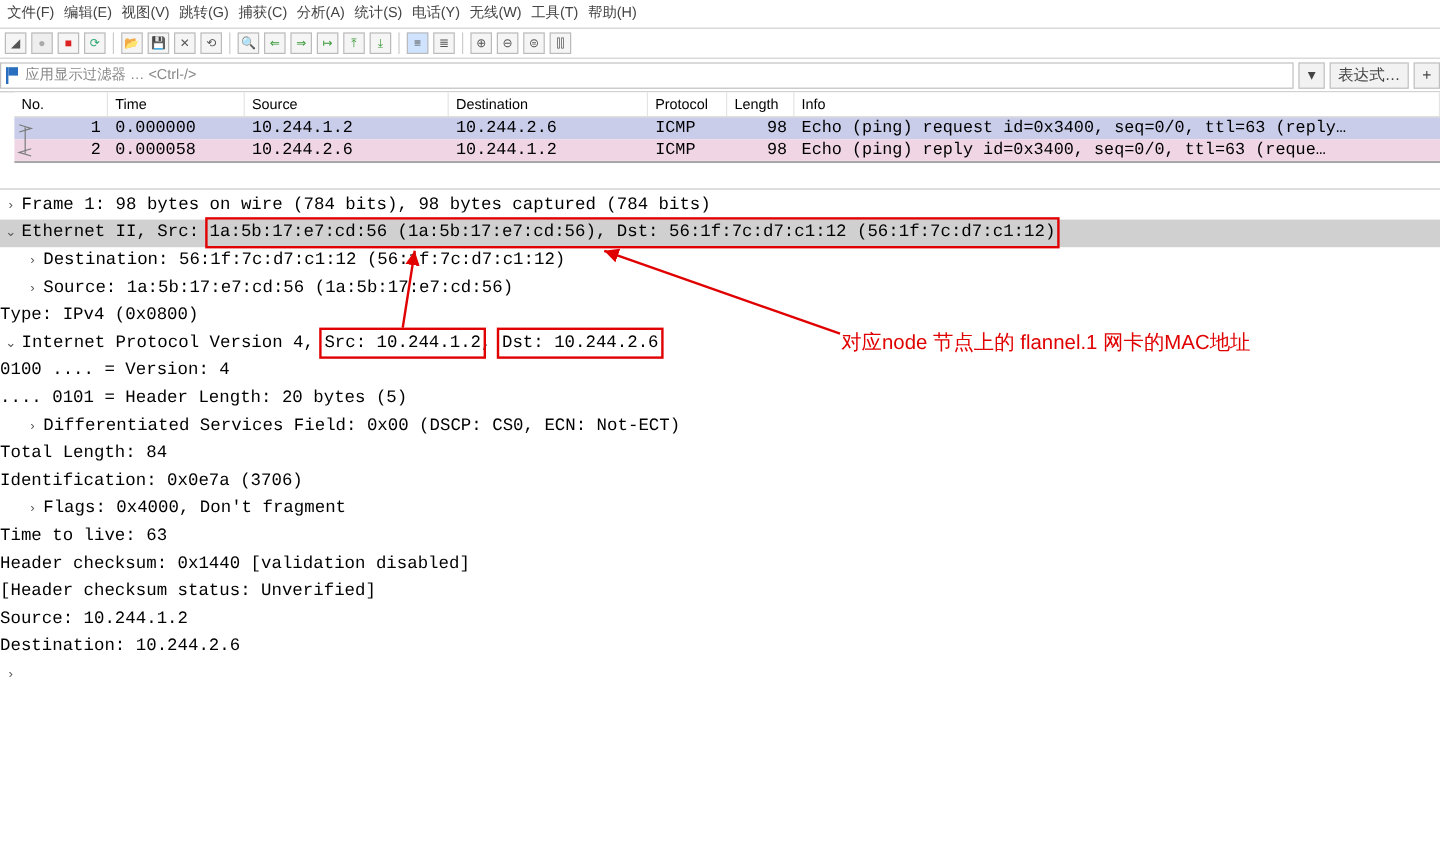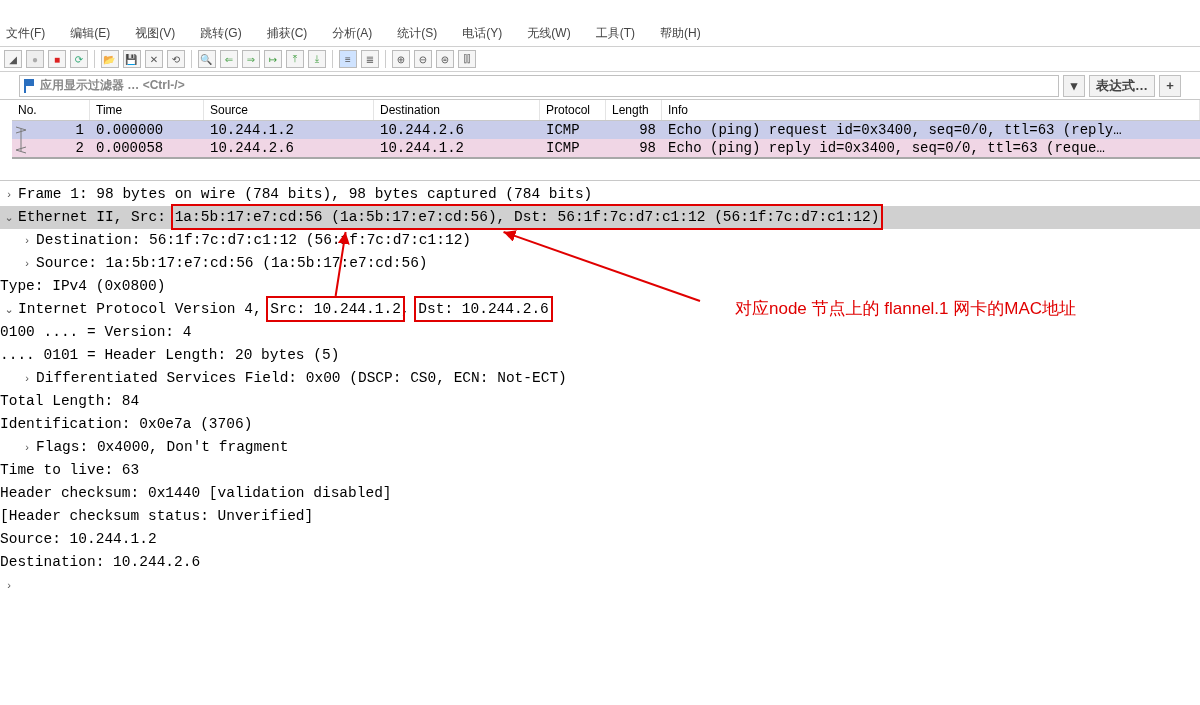"文件(F)" .menubar { gap: 25px -> 8px; margin-top: 23px -> none }
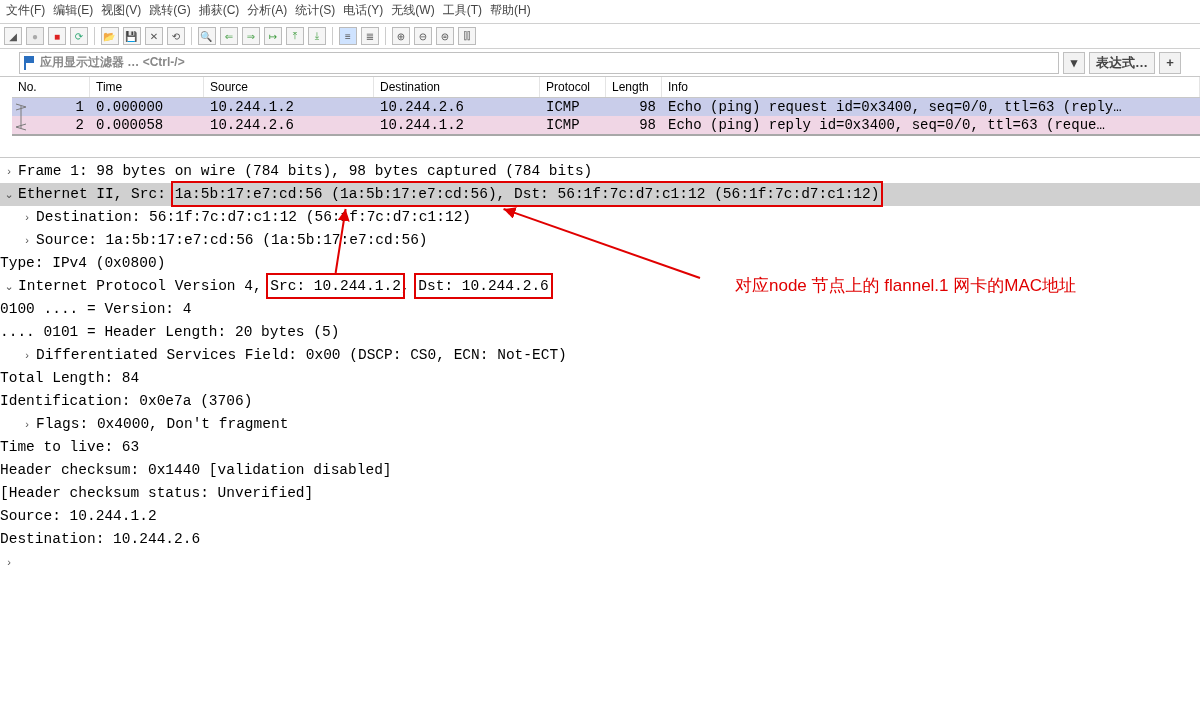"应用显示过滤器 … <Ctrl-/>" .filterbar { font-weight: bold -> none; padding: 0 19px -> 0 0 }
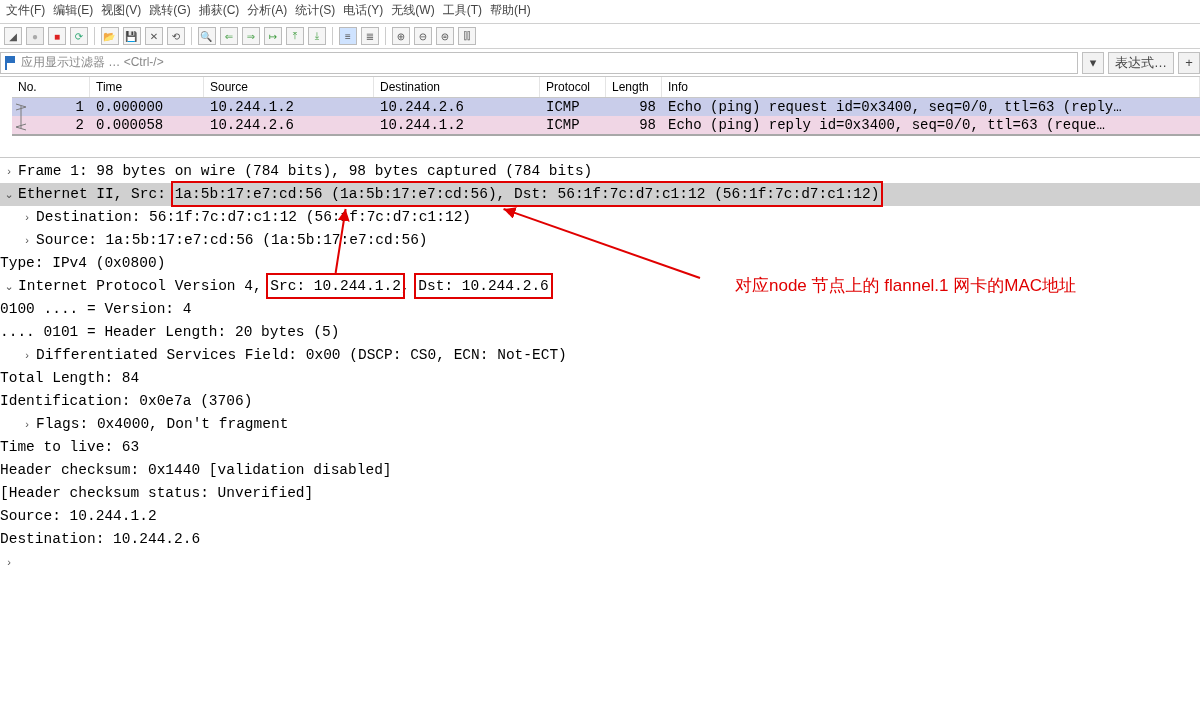"对应node 节点上的 flannel.1 网卡的MAC地址" div.redtext { left: 735px -> 701px }
